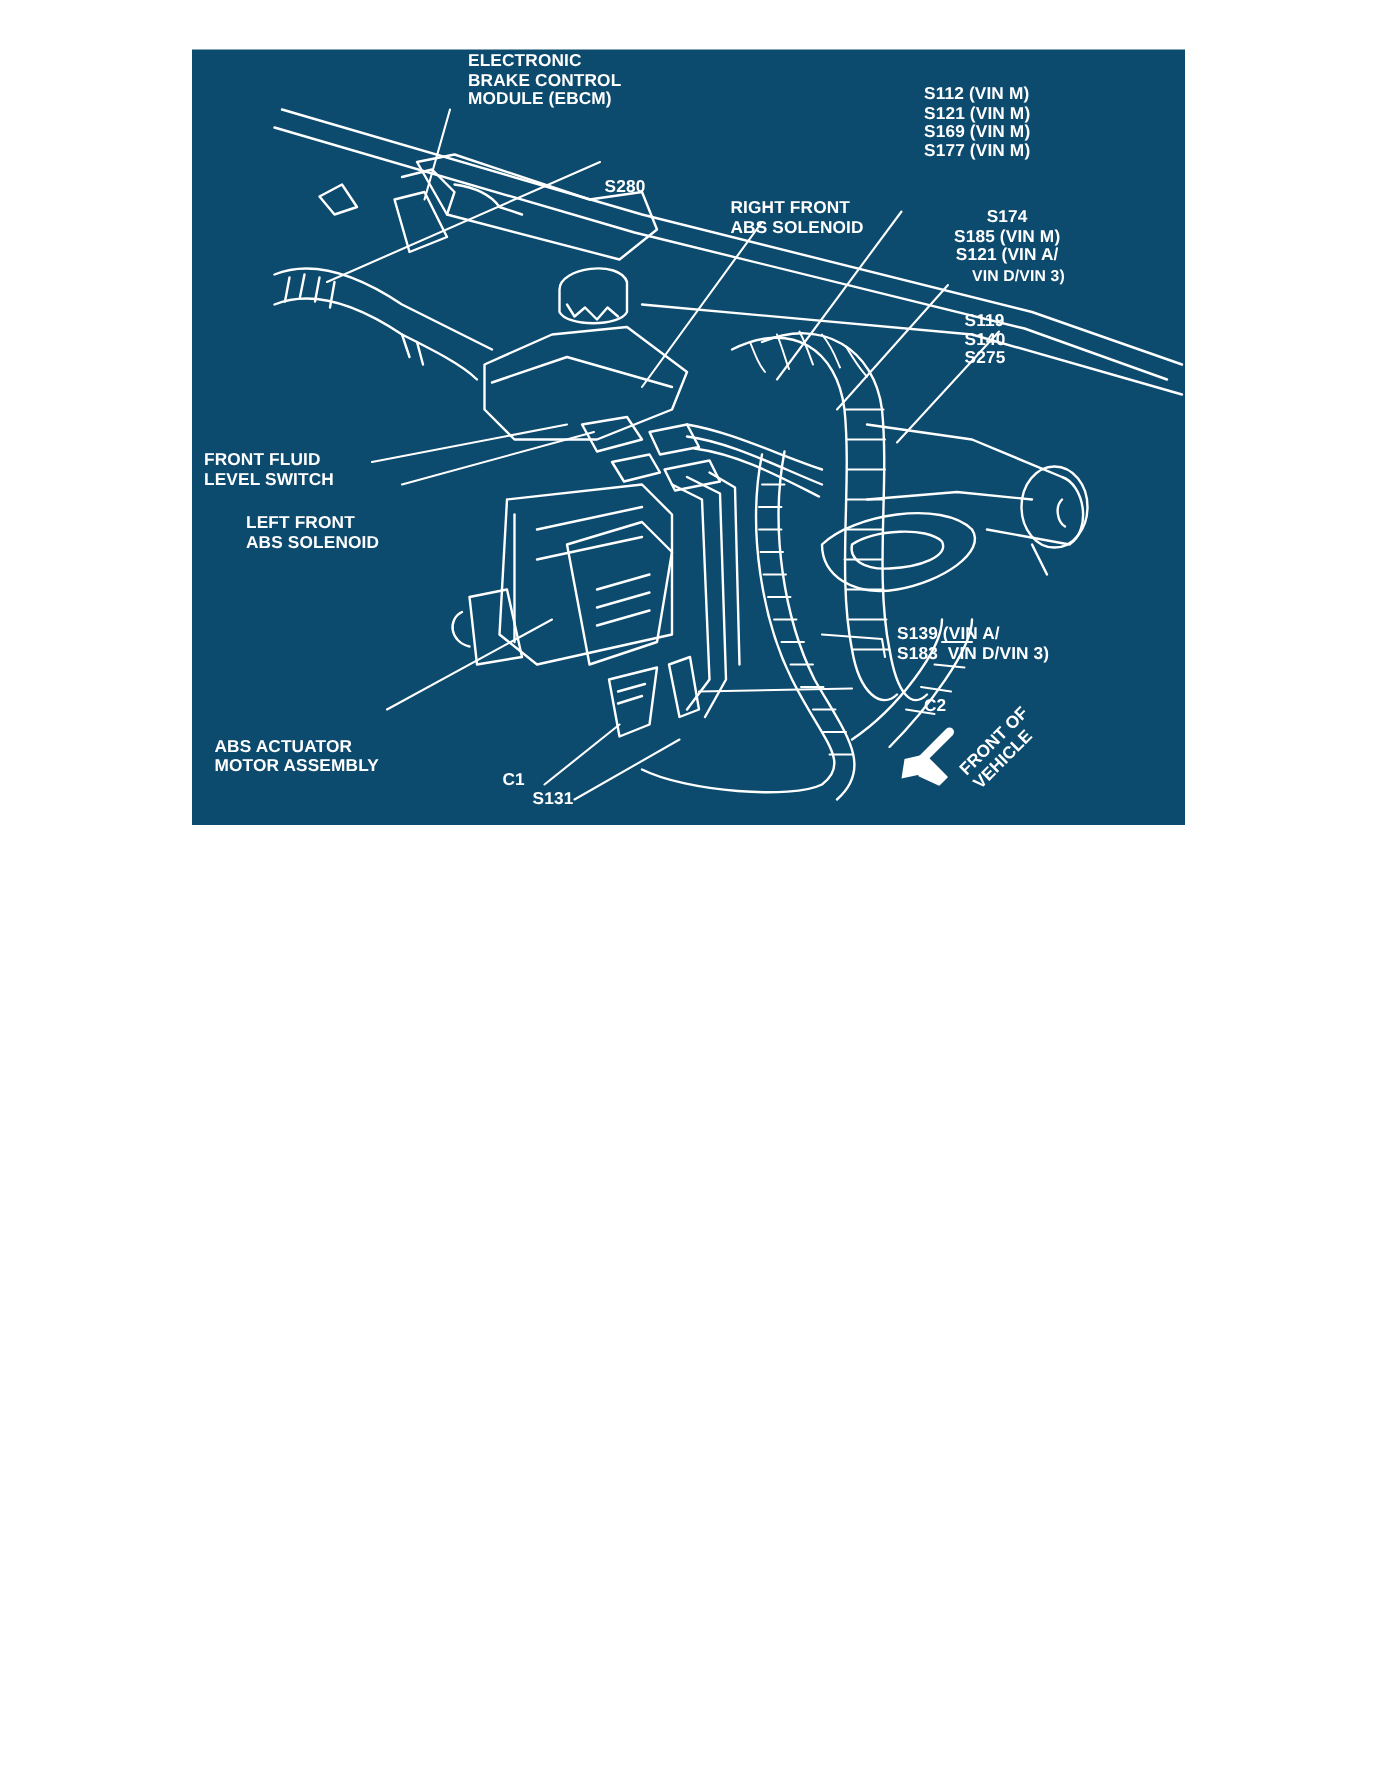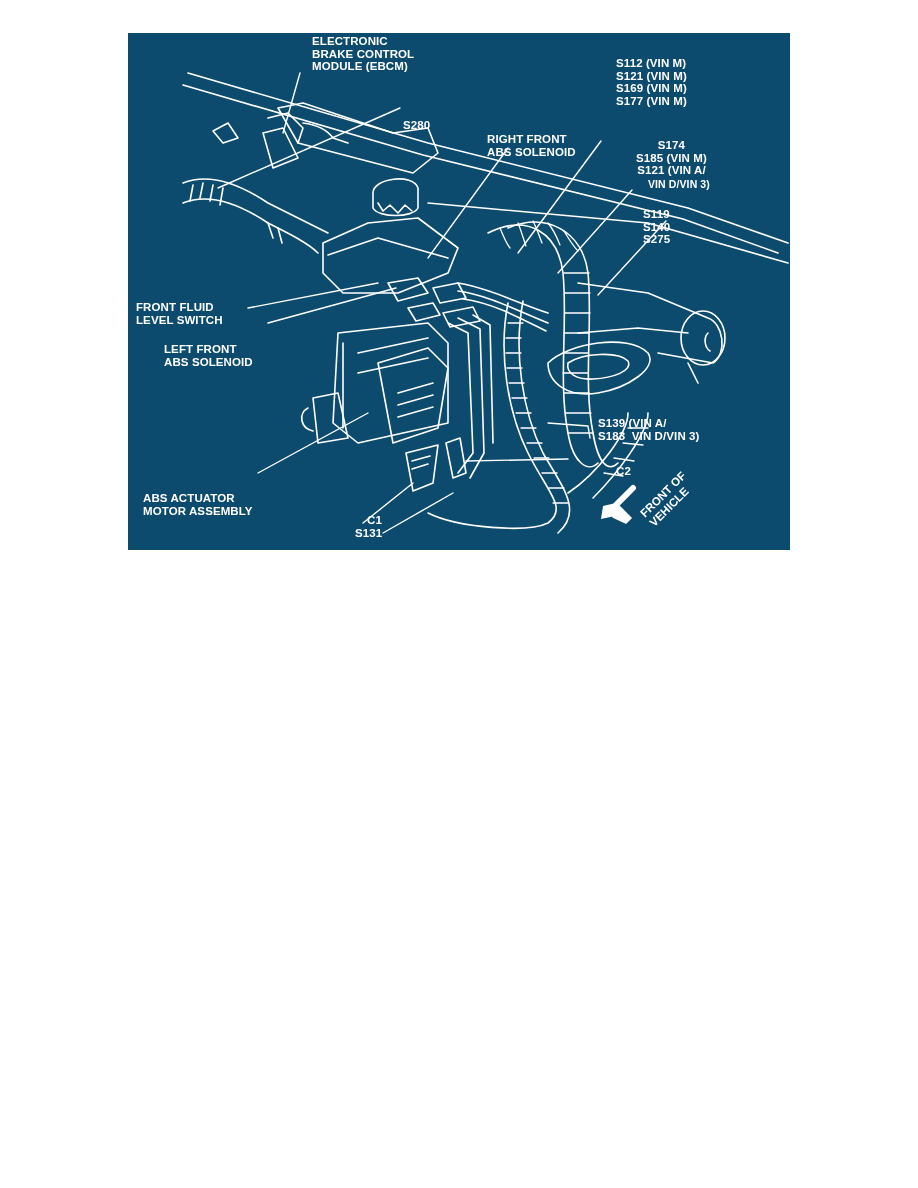"C1" div.lbl { margin-left: 32px -> none }
